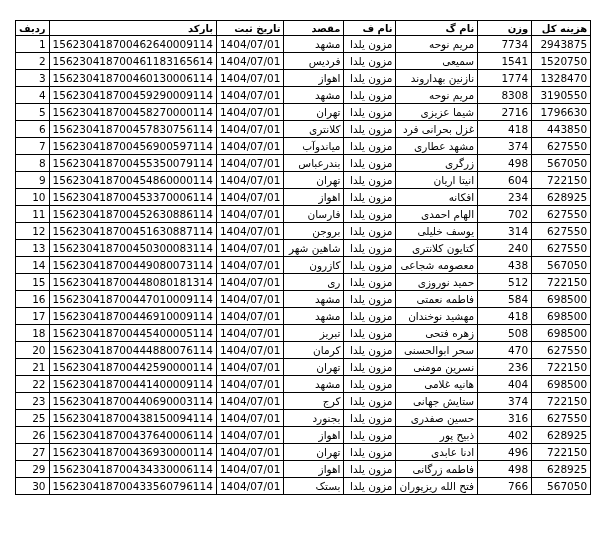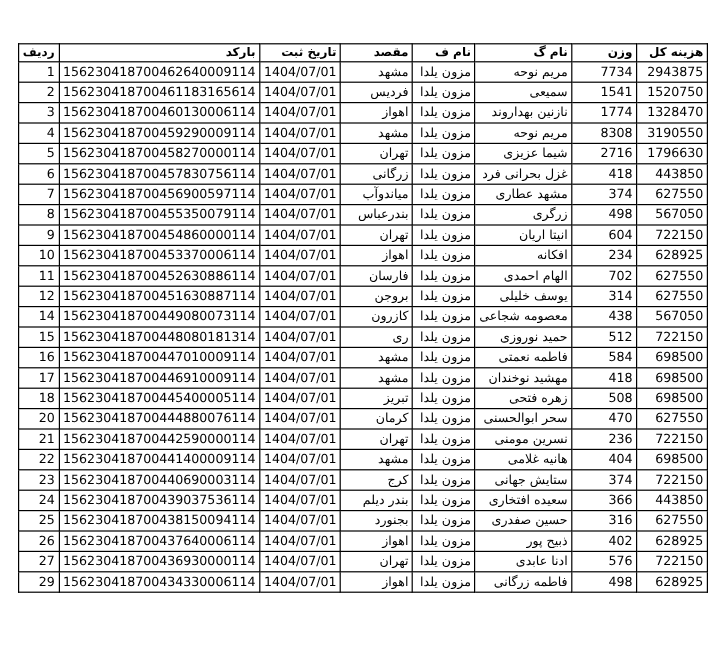"ردیف" .sheet { top: 36px -> 20px }
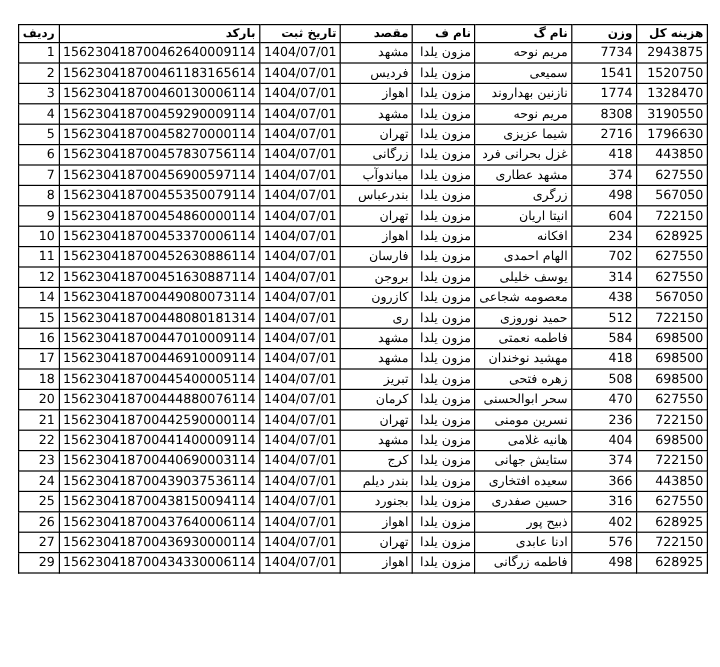"زرگانی" td.fa { text: زرگانی -> کلانتری }
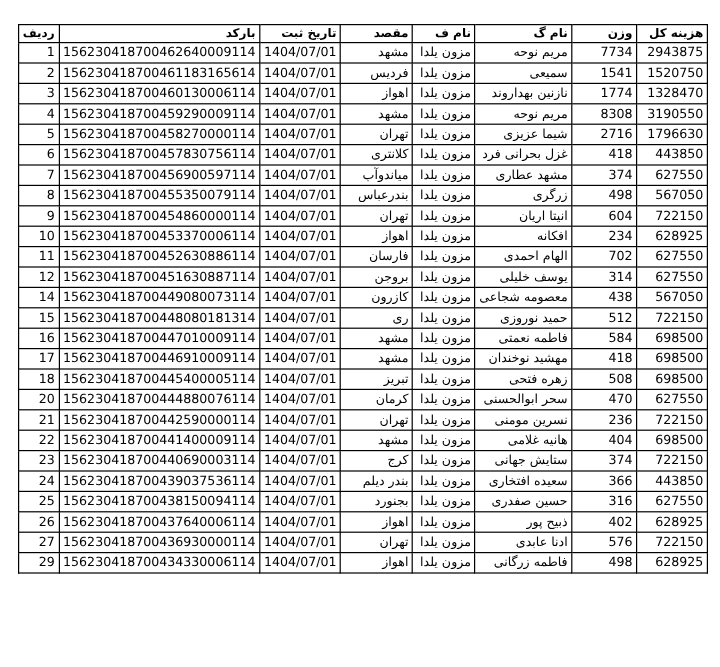"13" tr { html: none -> <tr> <td>13</td> <td>156230418700450300083114</td> <td>1404/07/01</td> <td>شاهین شهر</td> <td>مزون یلدا</td> <td>کتایون کلانتری</td> <td>240</td> <td>627550</td> </tr> }
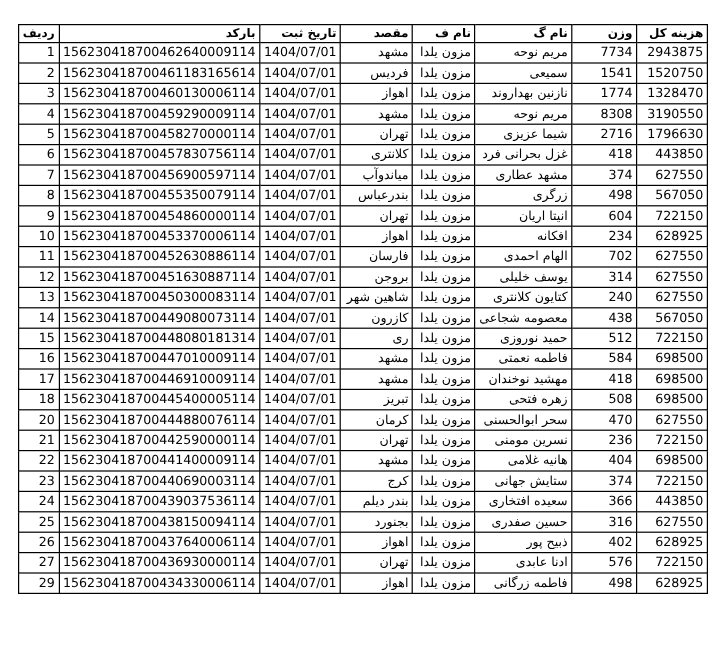"24" tr { html: <tr> <td>24</td> <td>156230418700439037536114</td> <td>1404/07/01</td> <td>بندر دیلم</td> <td>مزون یلدا</td> <td>سعیده افتخاری</td> <td>366</td> <td>443850</td> </tr> -> none }
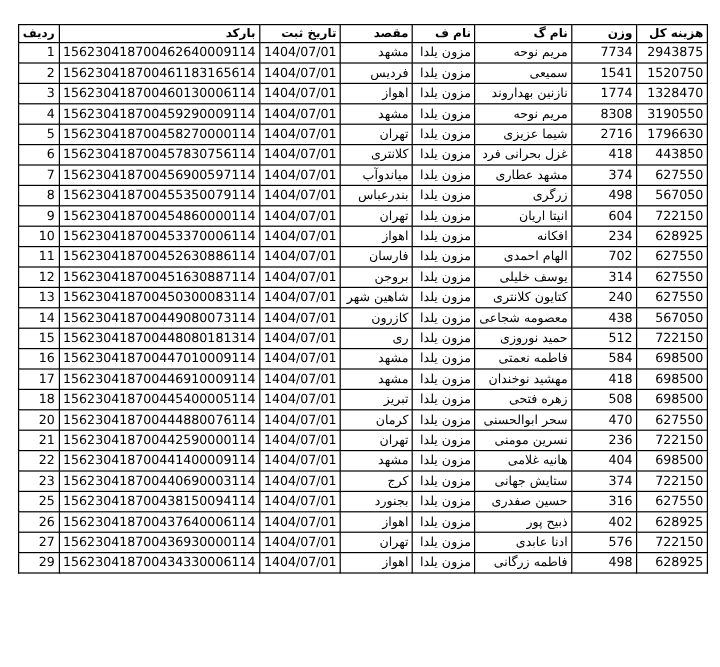"576" td.num { text: 576 -> 496 }
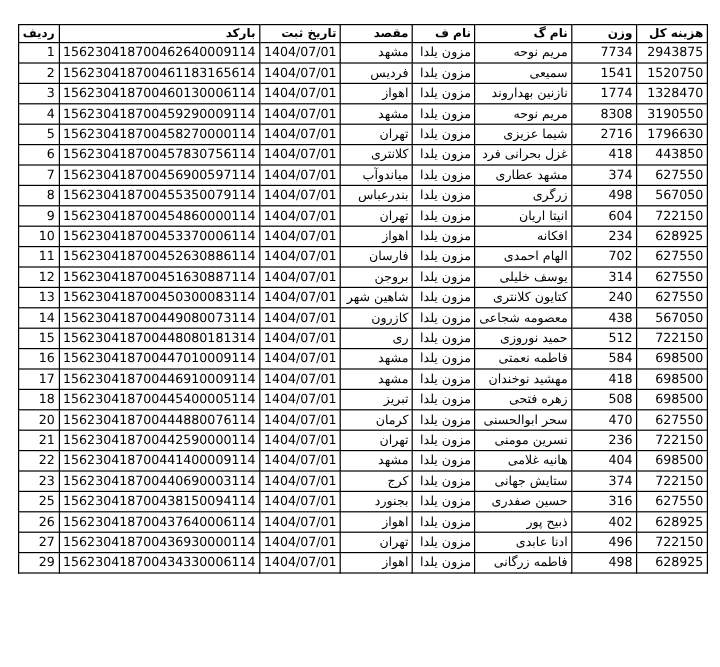"30" tr { html: none -> <tr> <td>30</td> <td>156230418700433560796114</td> <td>1404/07/01</td> <td>بستک</td> <td>مزون یلدا</td> <td>فتح الله ریزپوران</td> <td>766</td> <td>567050</td> </tr> }
